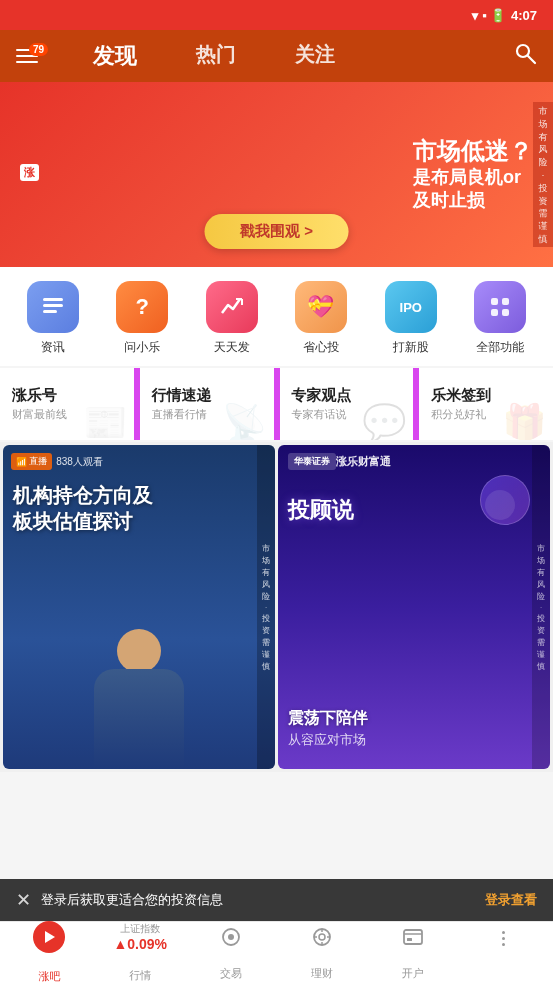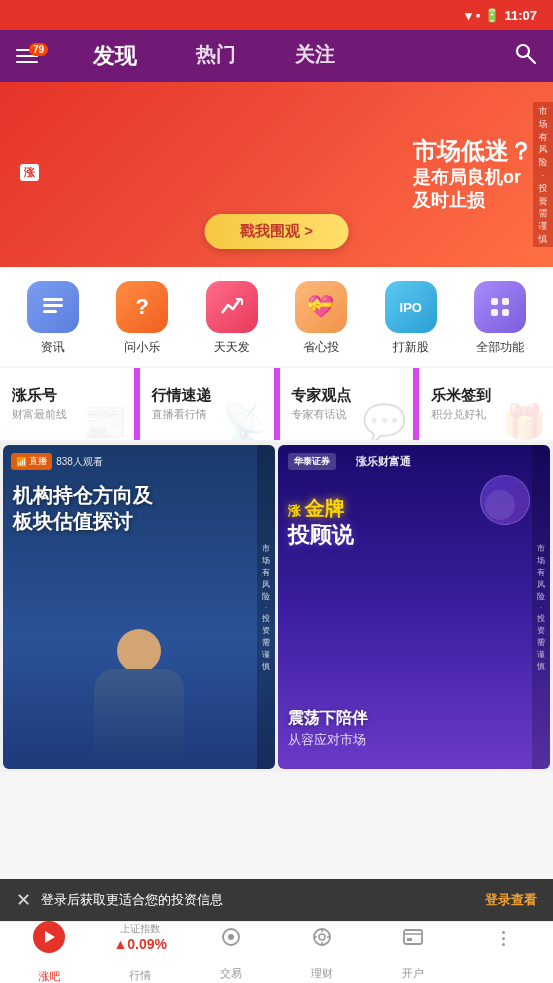"11:07" span { text: 11:07 -> 4:07 }
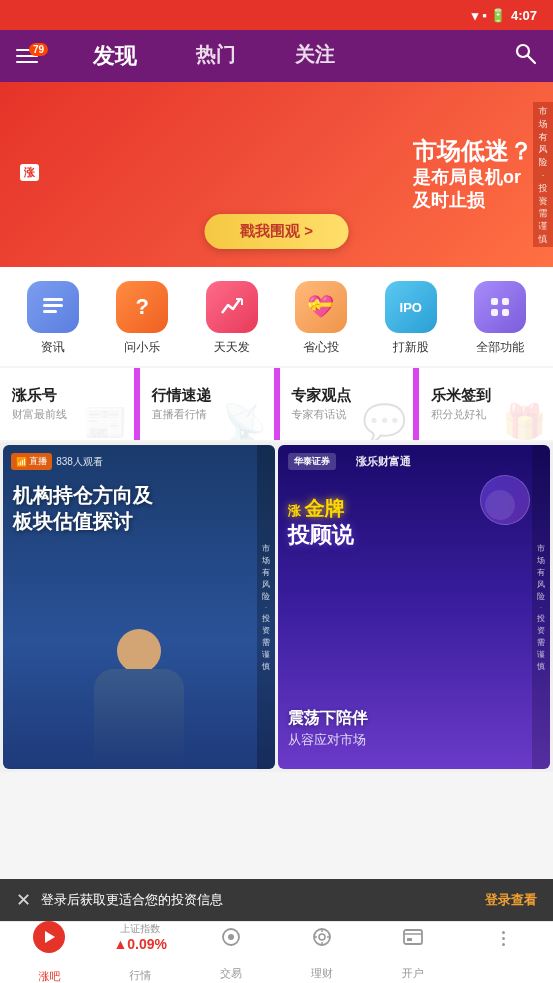"79" .header { background: #701a75 -> #c2410c }
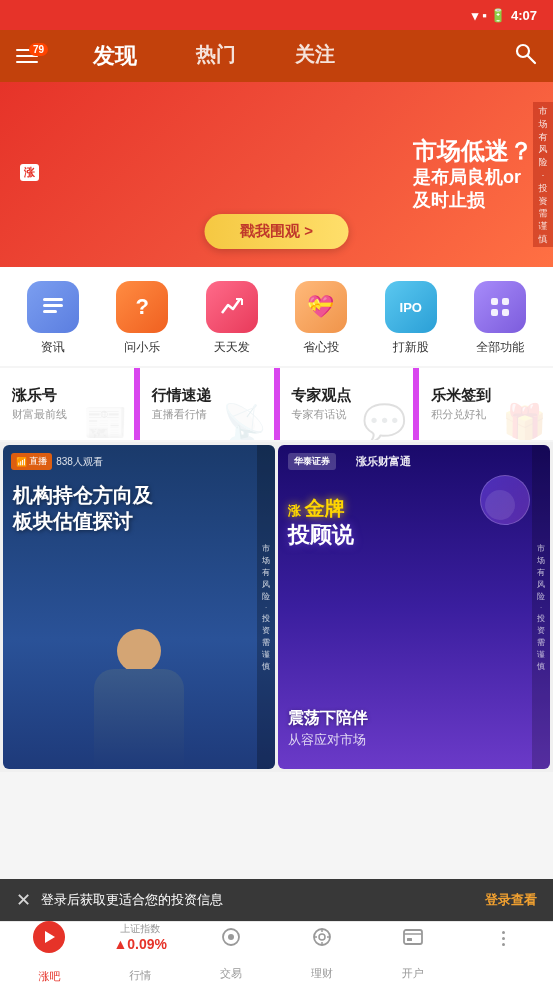"华泰证券" .right-card-logo { gap: 20px -> 0 }
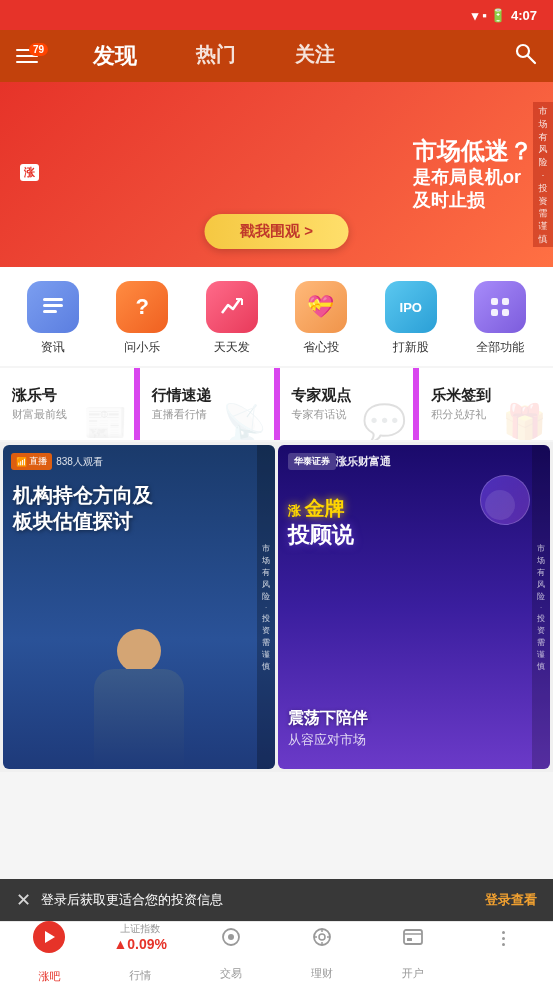"涨 金牌" div { html: <div> <span>涨</span> <span>金牌</span> </div> -> none }
